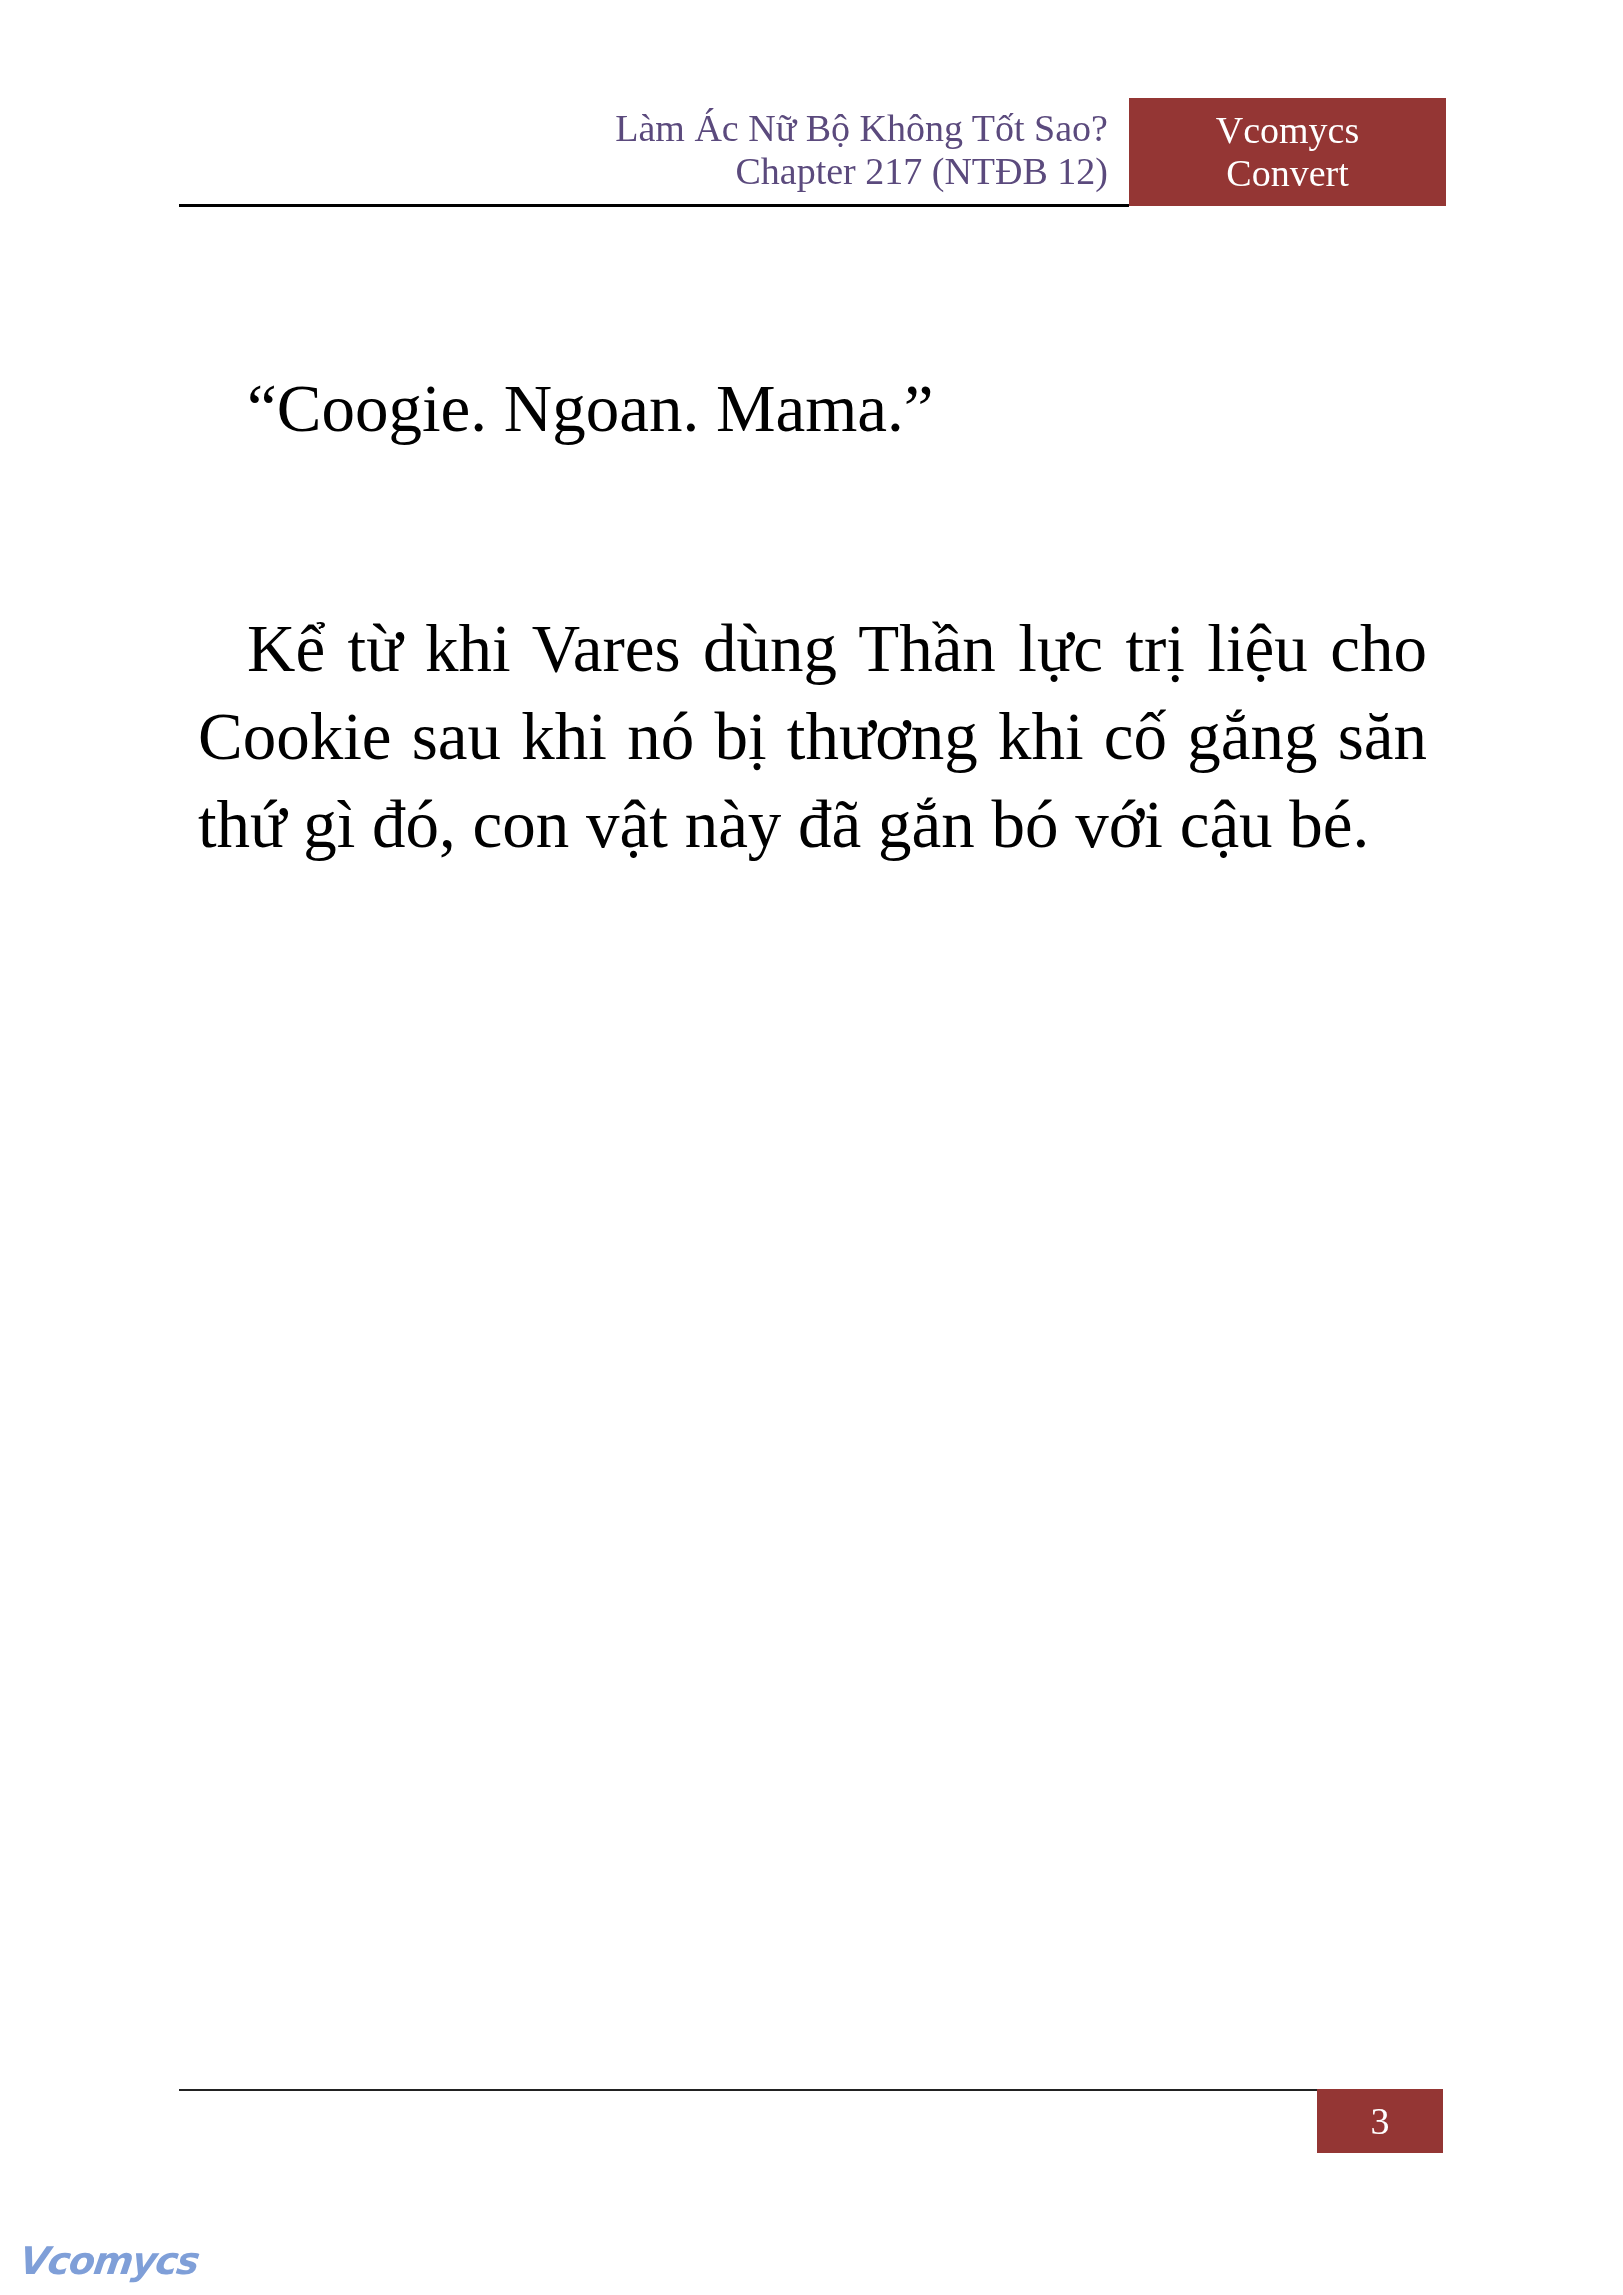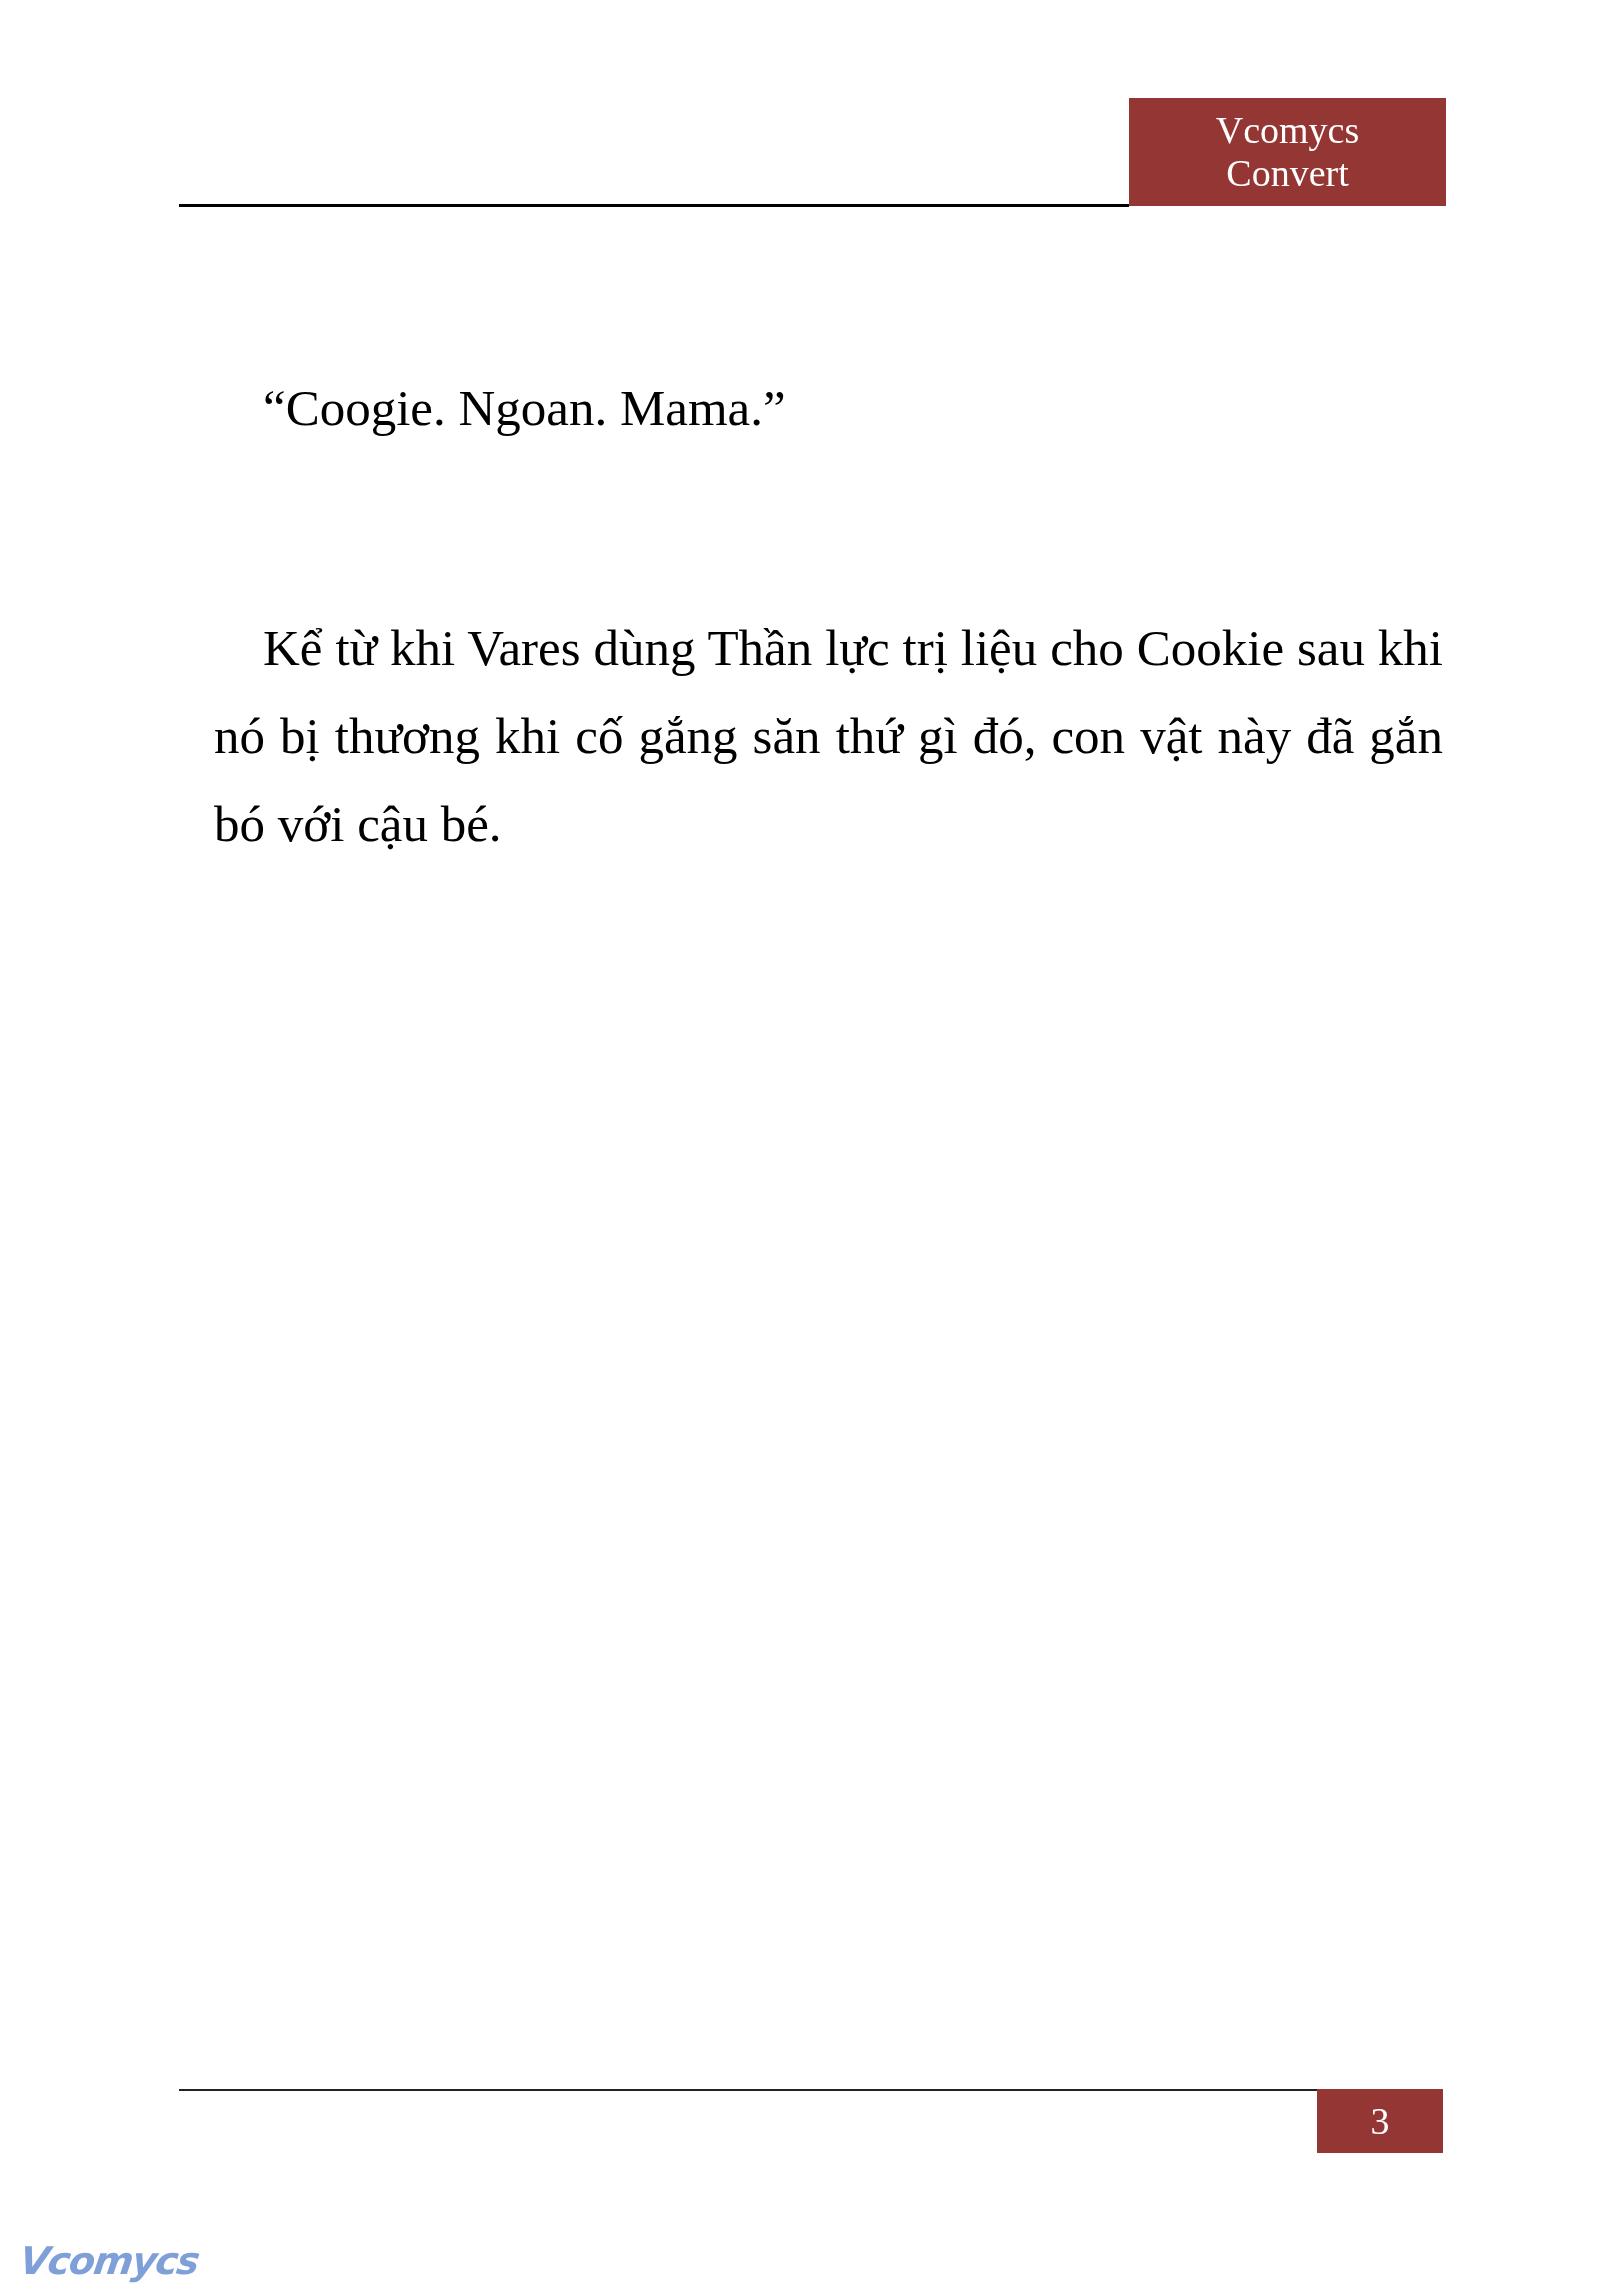"Làm Ác Nữ Bộ Không" div.header-text { html: none -> <div> <div>Làm Ác Nữ Bộ Không Tốt Sao?</div> <div>Chapter 217 (NTĐB 12)</div> </div> }
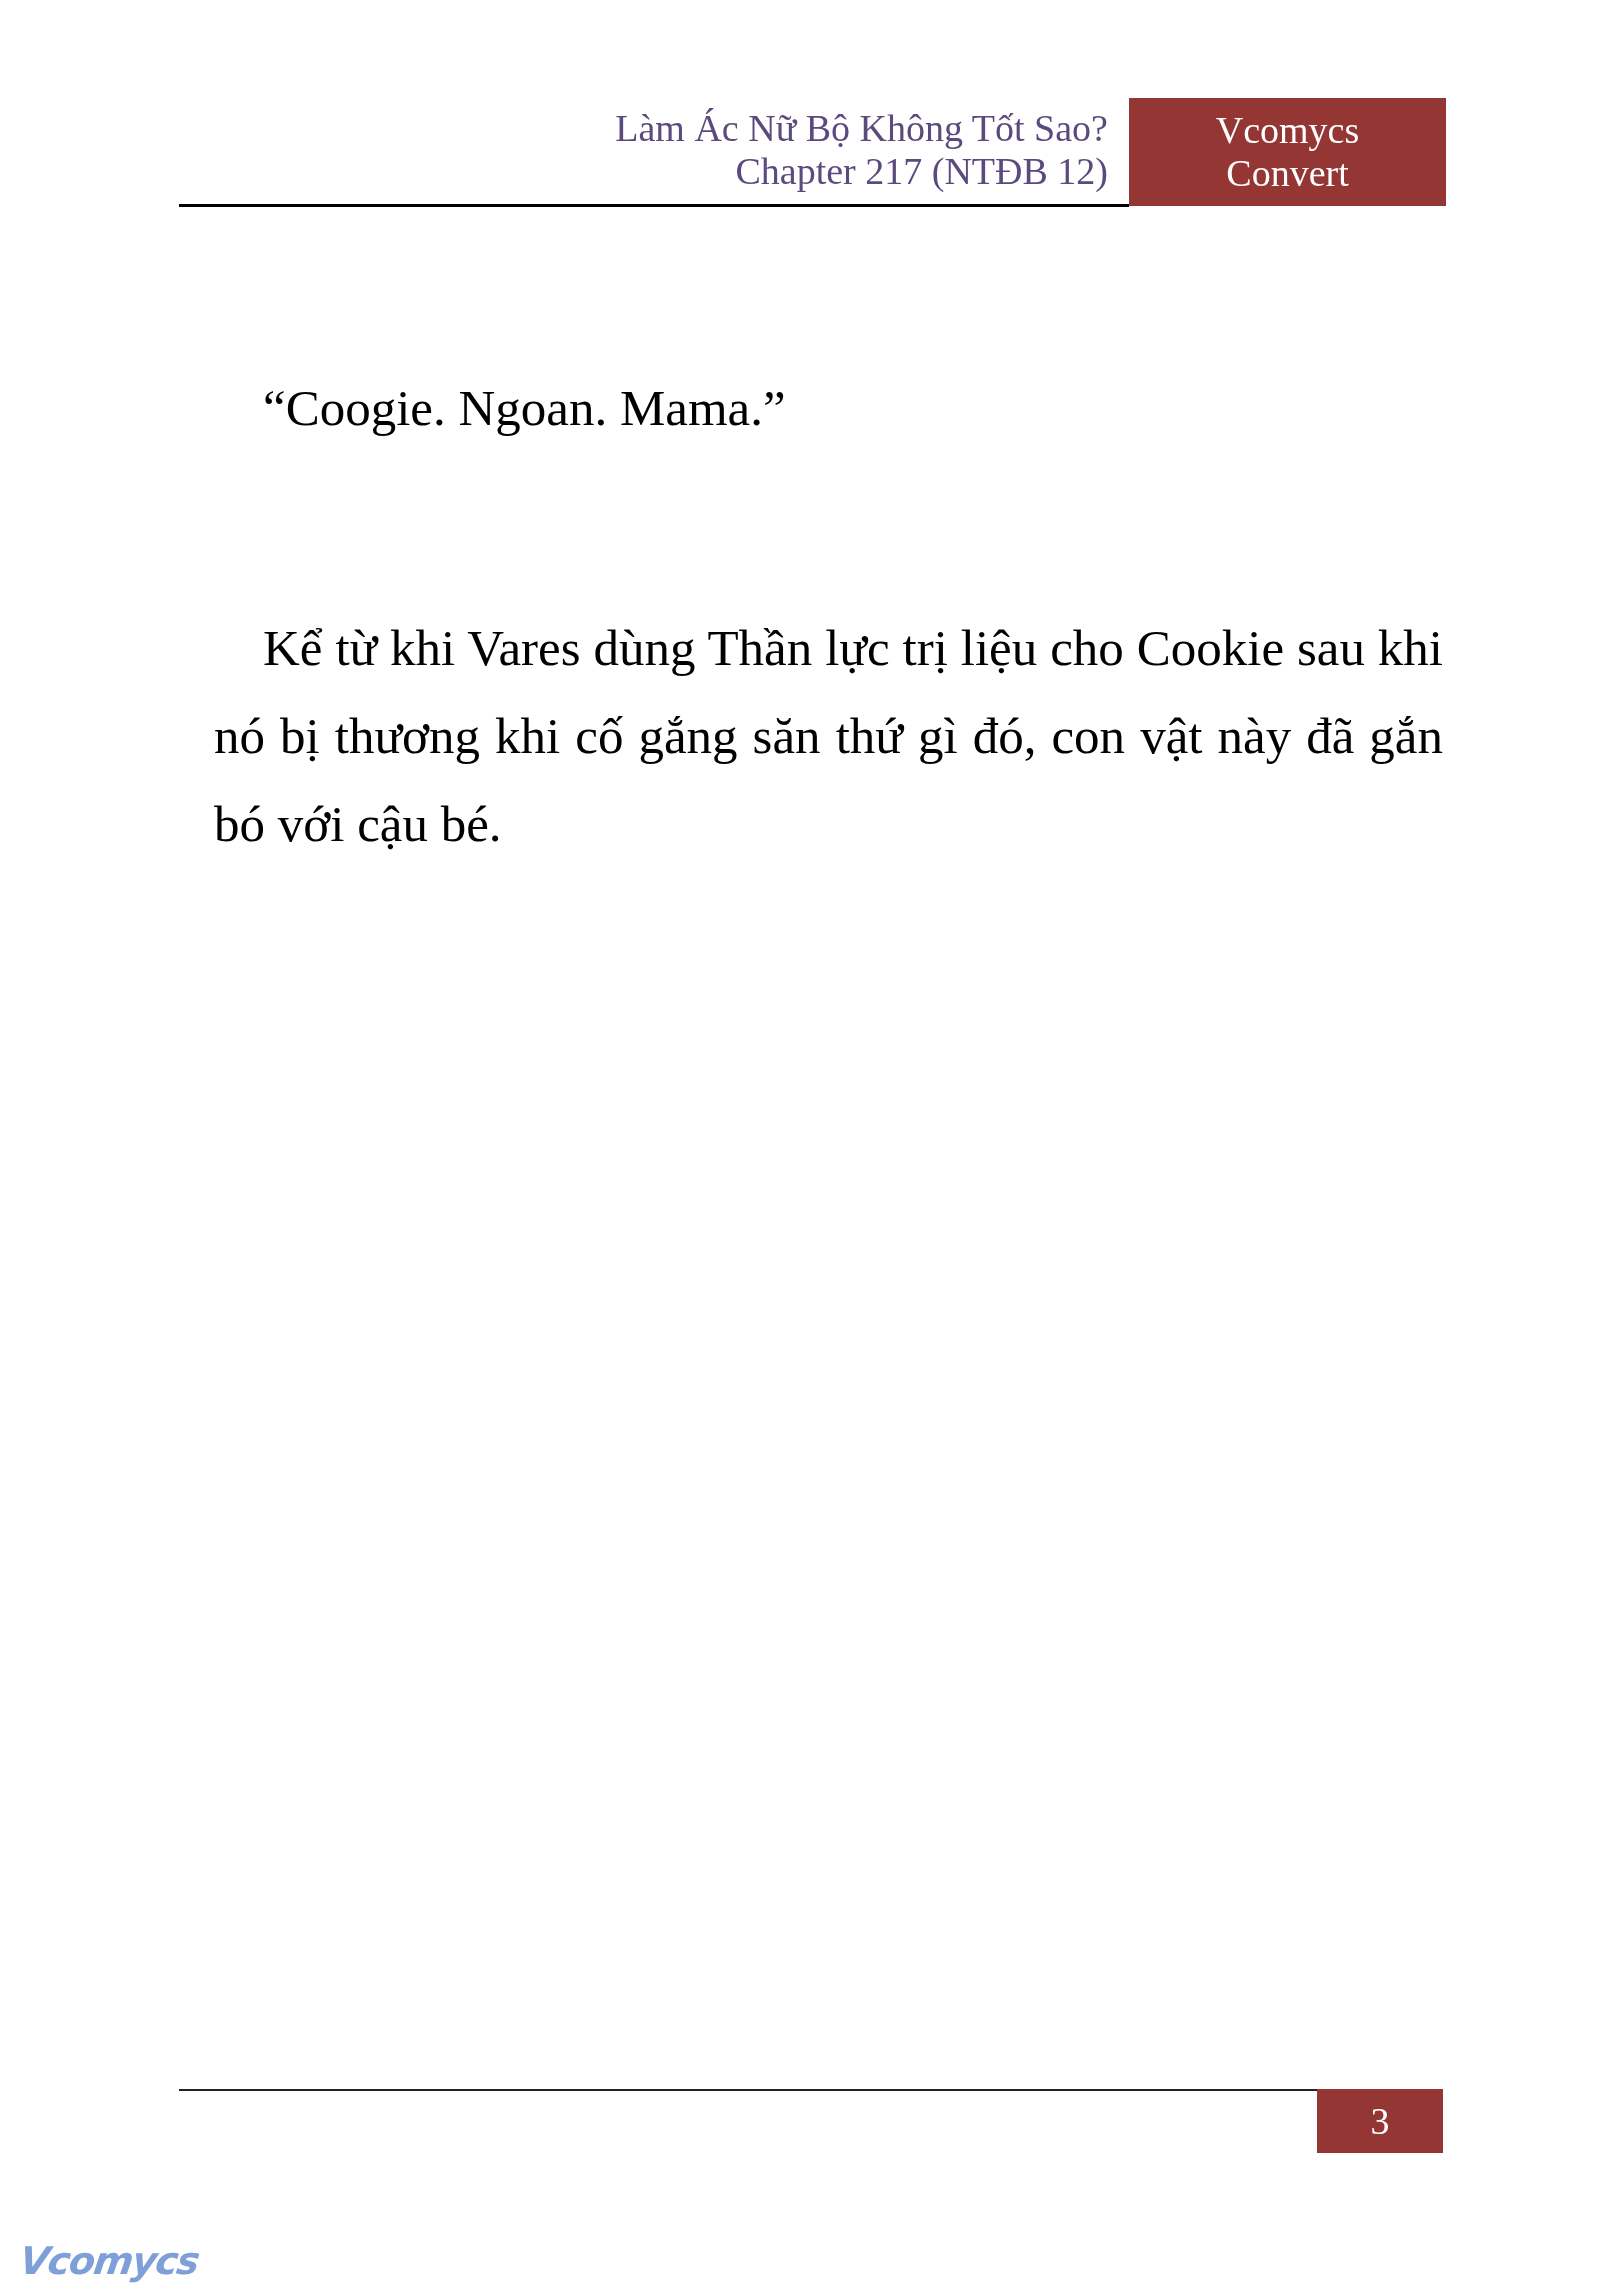"“Coogie. Ngoan. Mama.”" .content { font-size: 51px -> 67px; margin-left: 16px -> none }
